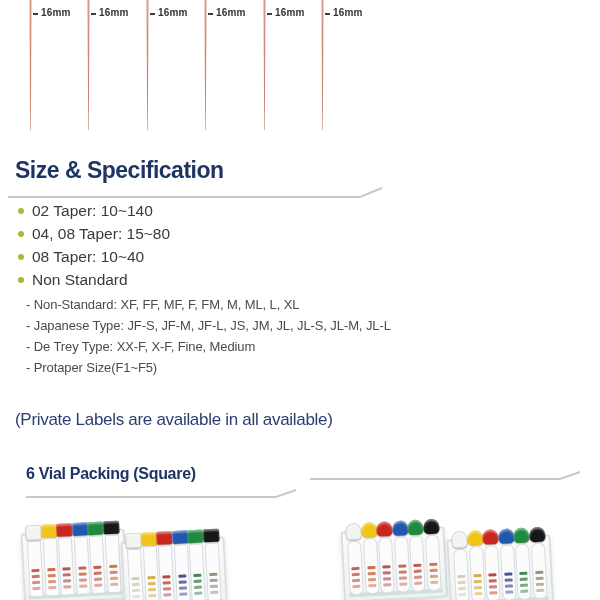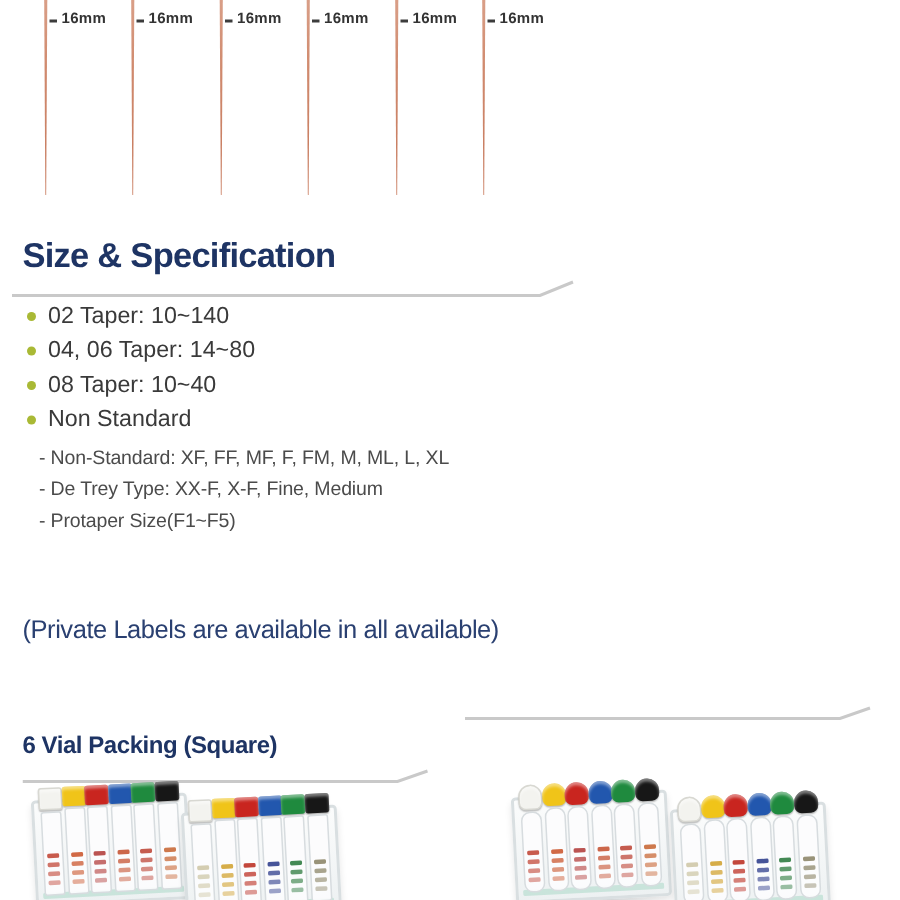"04, 06 Taper: 14~80" span { text: 06 Taper: 14 -> 08 Taper: 15 }
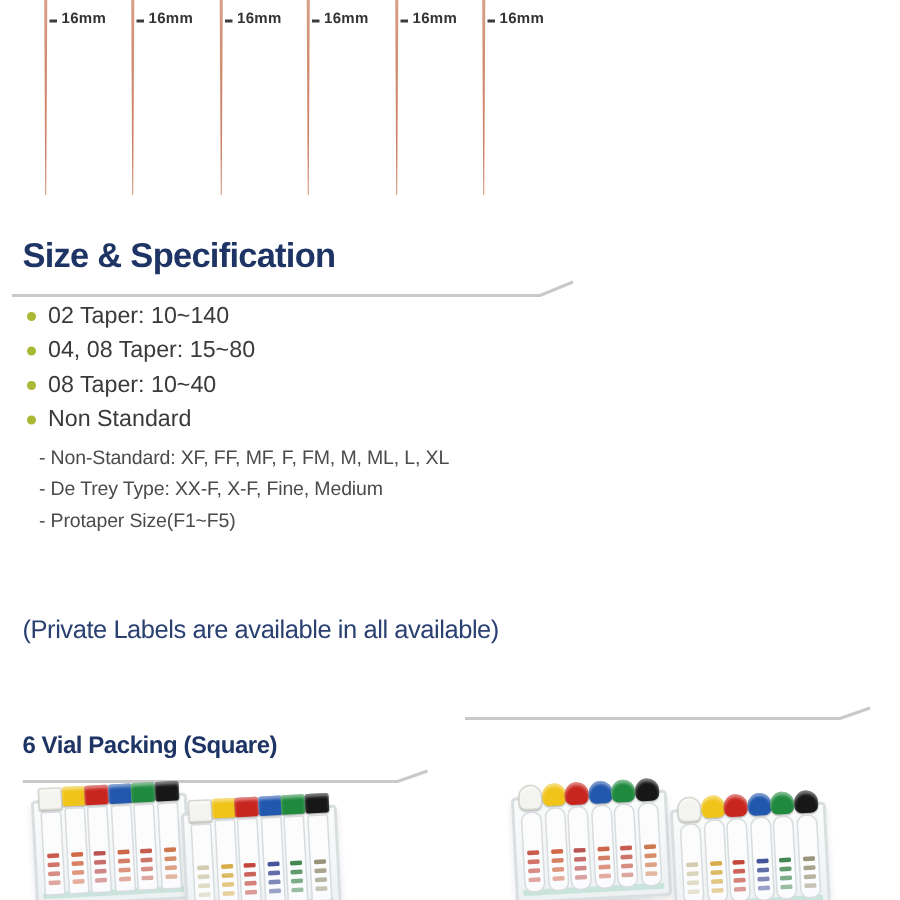"- Japanese Type: JF-S, JF-M," div.subitem { html: none -> <div>- Japanese Type: JF-S, JF-M, JF-L, JS, JM, JL, JL-S, JL-M, JL-L</div> }
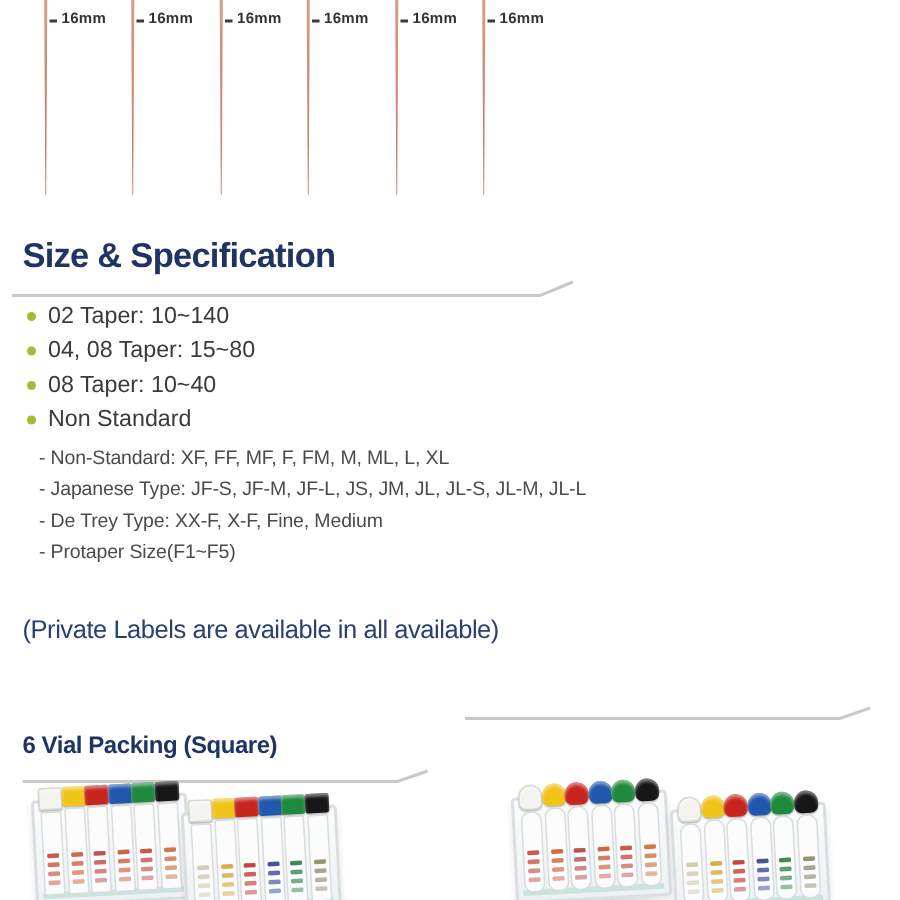"6 Vial Packing (Square)" .col.left { left: 15px -> 26px; margin-top: 24px -> none }
